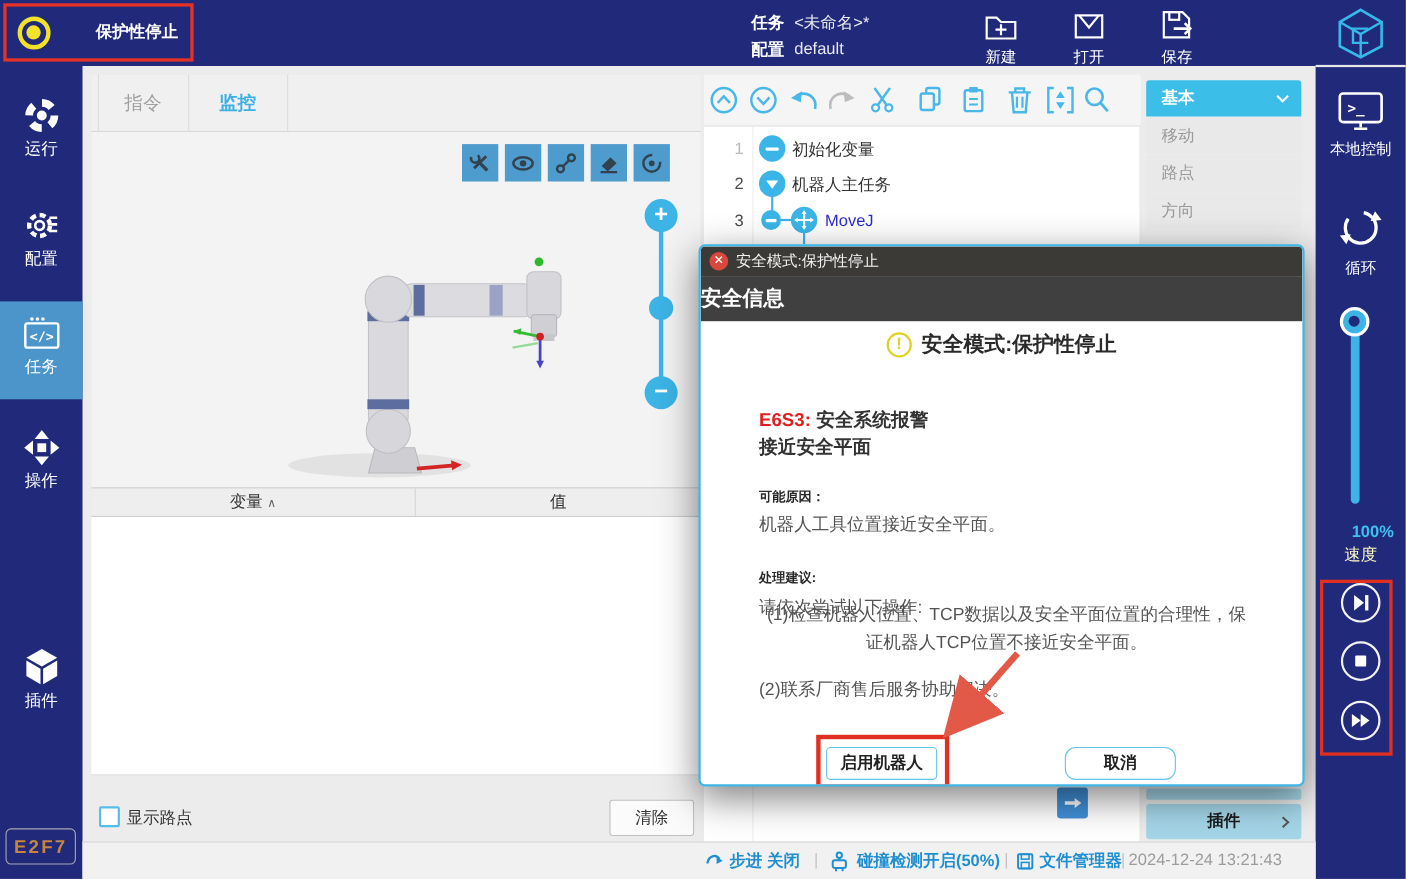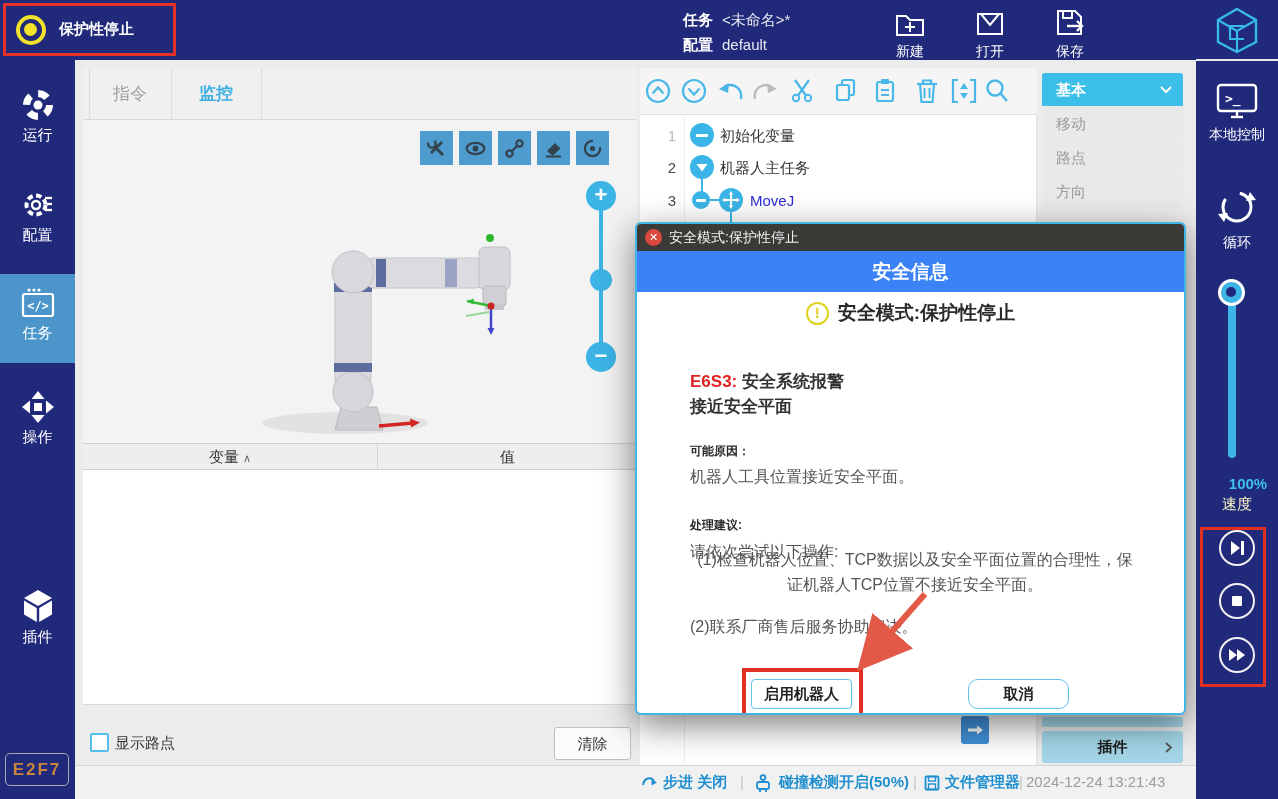"保护性停止" .alert-box { gap: none -> 28px }
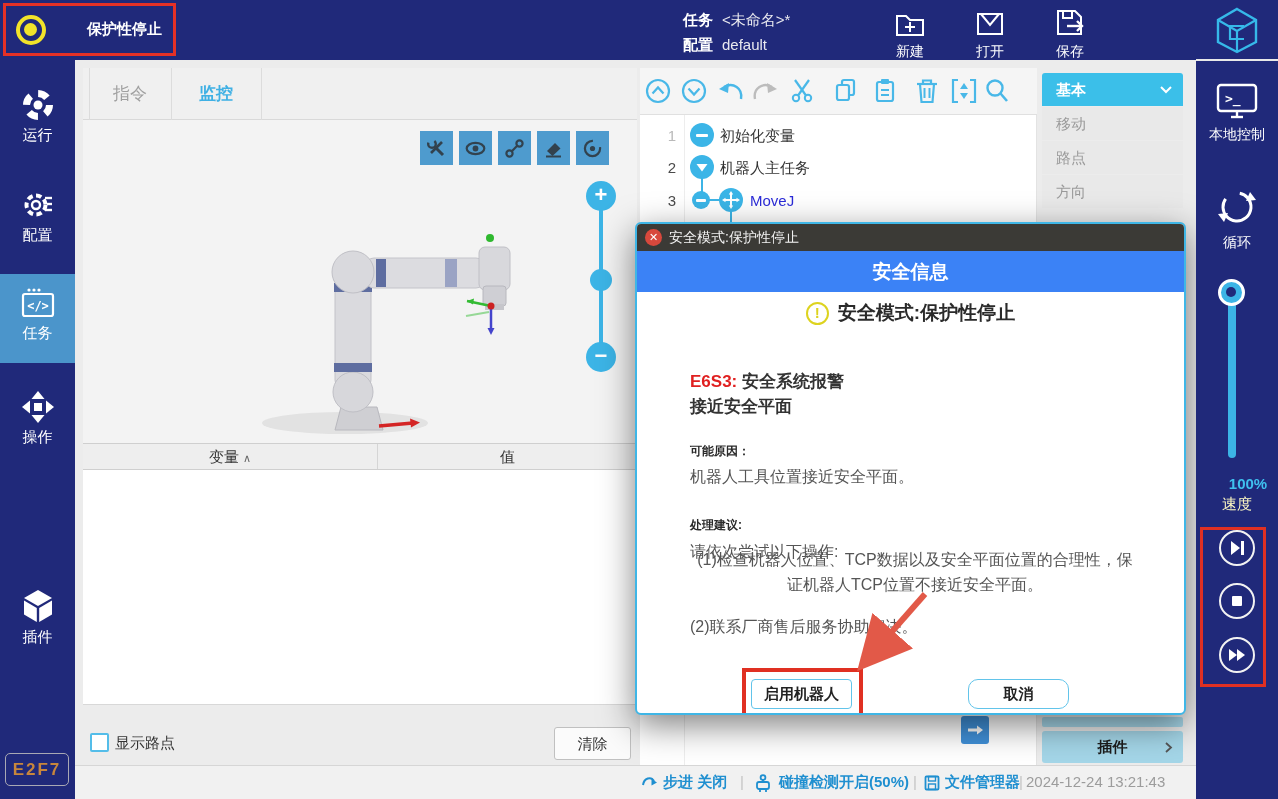"安全信息" .dlg-band { background: #3b82f6 -> #404040; text-align: center -> none }
